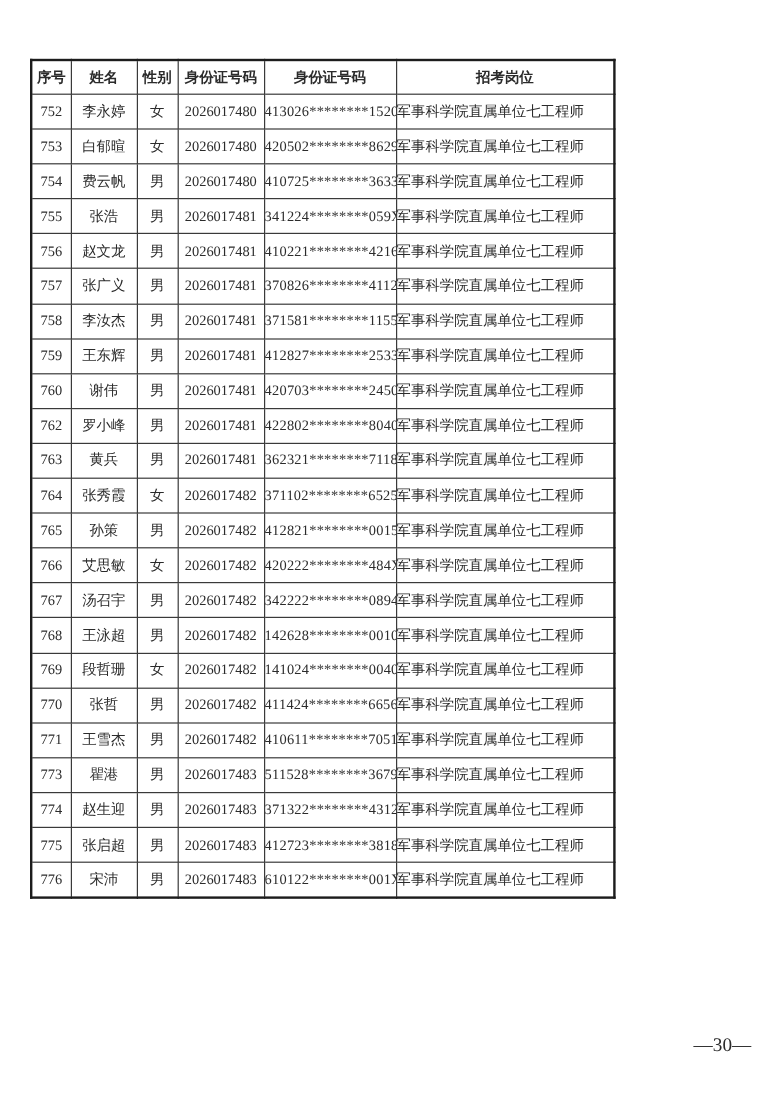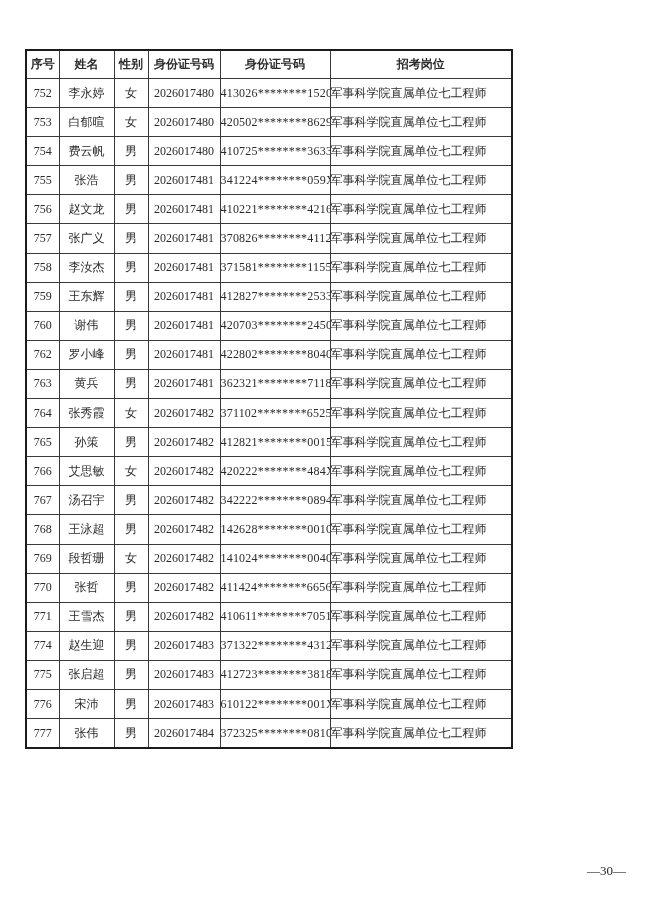"773" tr { html: none -> <tr> <td>773</td> <td>瞿港</td> <td>男</td> <td>2026017483</td> <td>511528********3679</td> <td>军事科学院直属单位七工程师</td> </tr> }
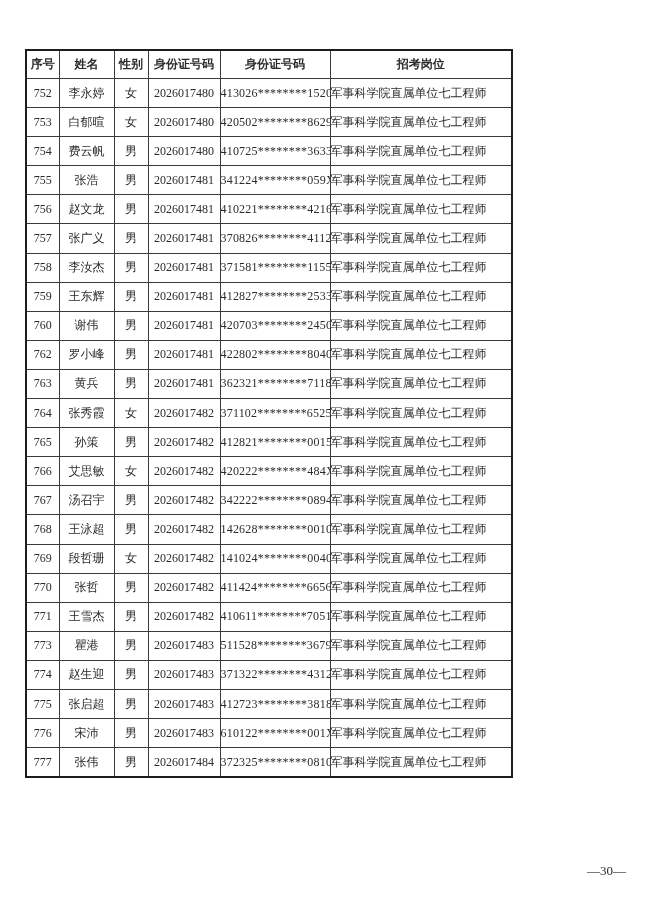"777" tr { html: <tr> <td>777</td> <td>张伟</td> <td>男</td> <td>2026017484</td> <td>372325********0810</td> <td>军事科学院直属单位七工程师</td> </tr> -> none }
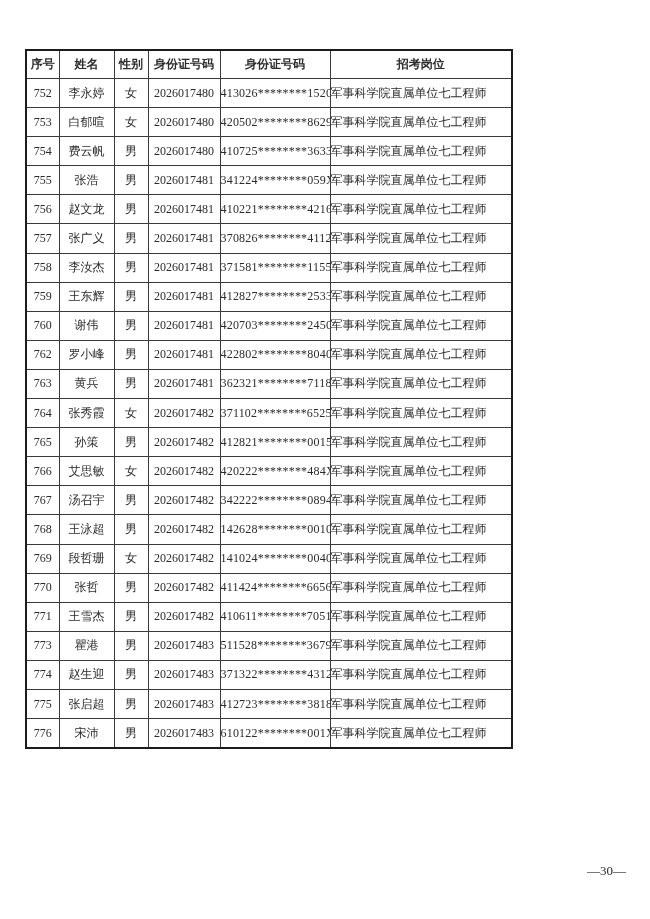"—30—" .page-number { font-size: 13px -> 16px }
